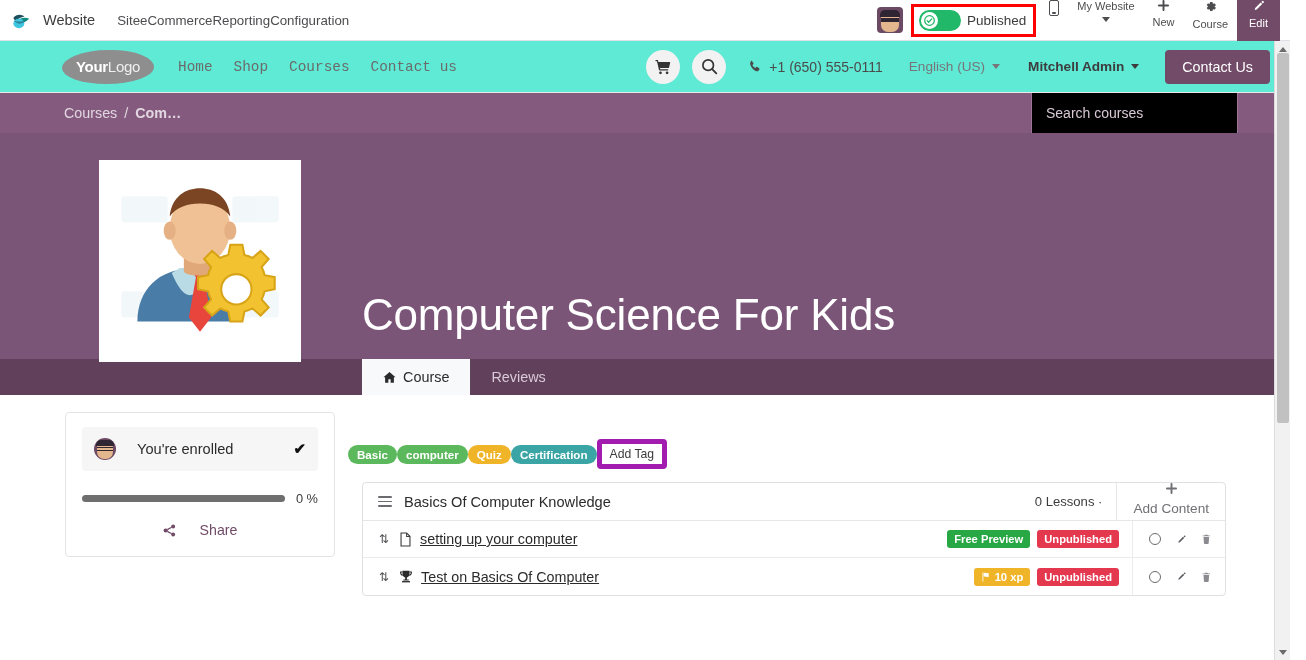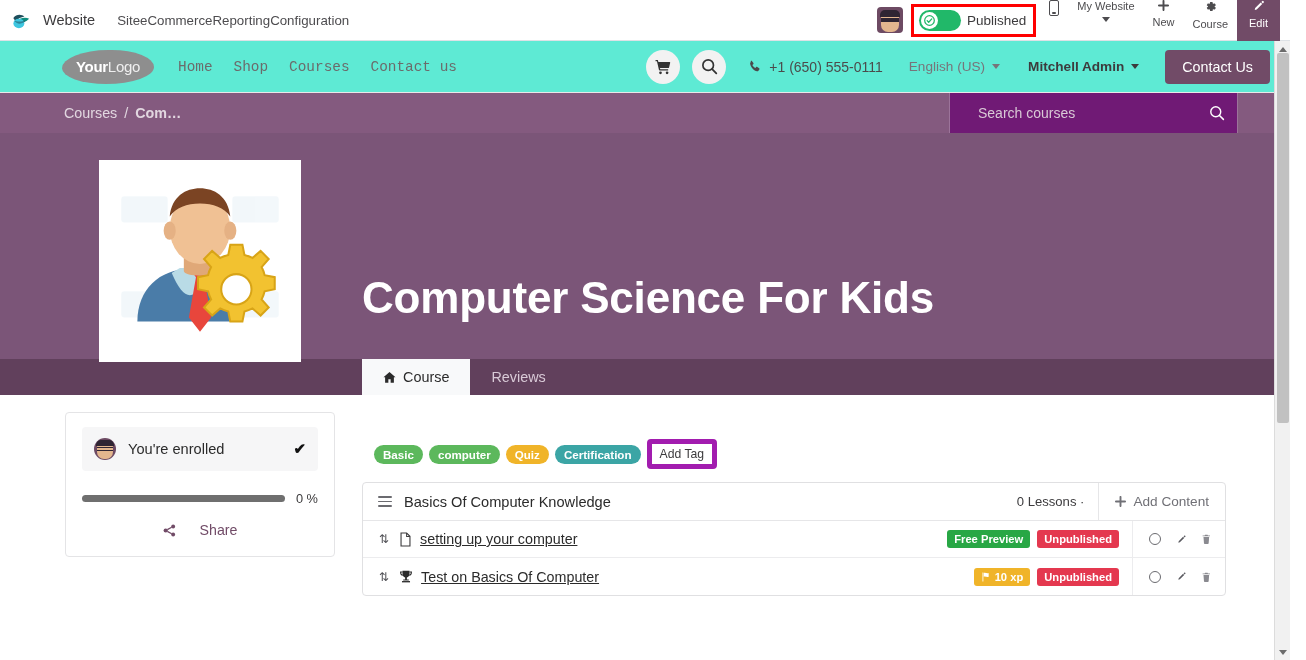"Search courses" .search-courses { background: #701a75 -> #000000; padding: 0 12px 0 28px -> 0 12px 0 14px; width: 289px -> 207px }
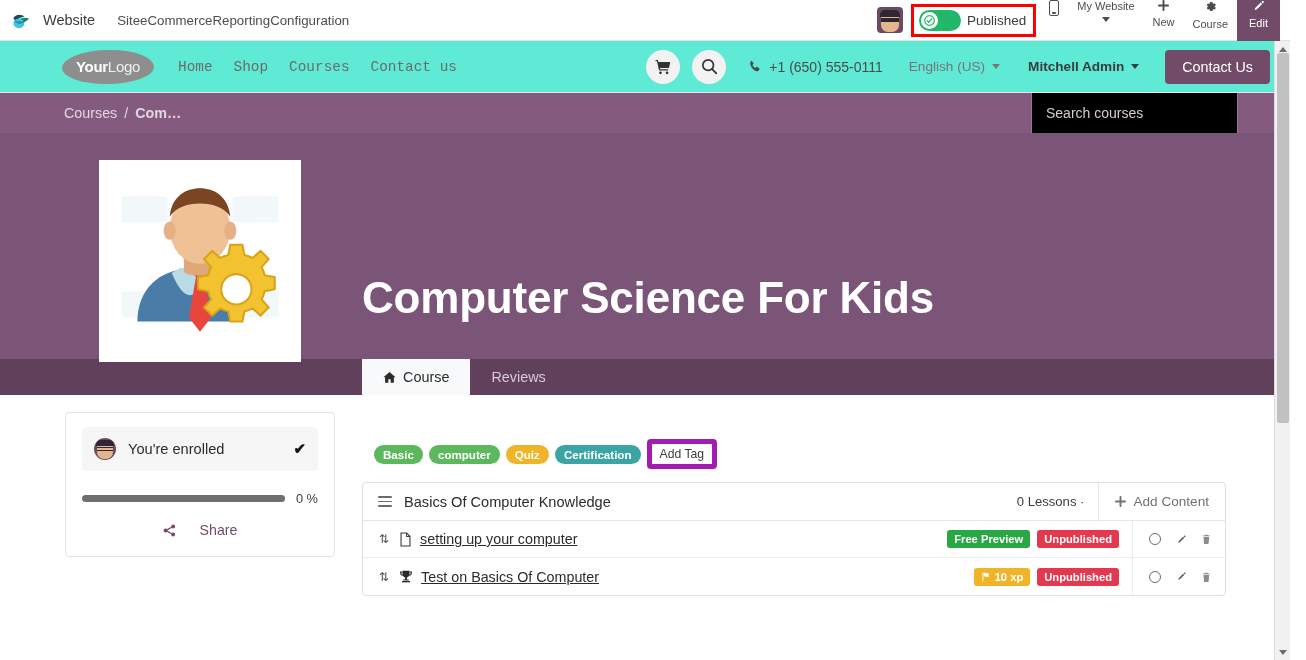"Computer Science For Kids" .hero-title { font-weight: 700 -> 400; top: 140px -> 157px }
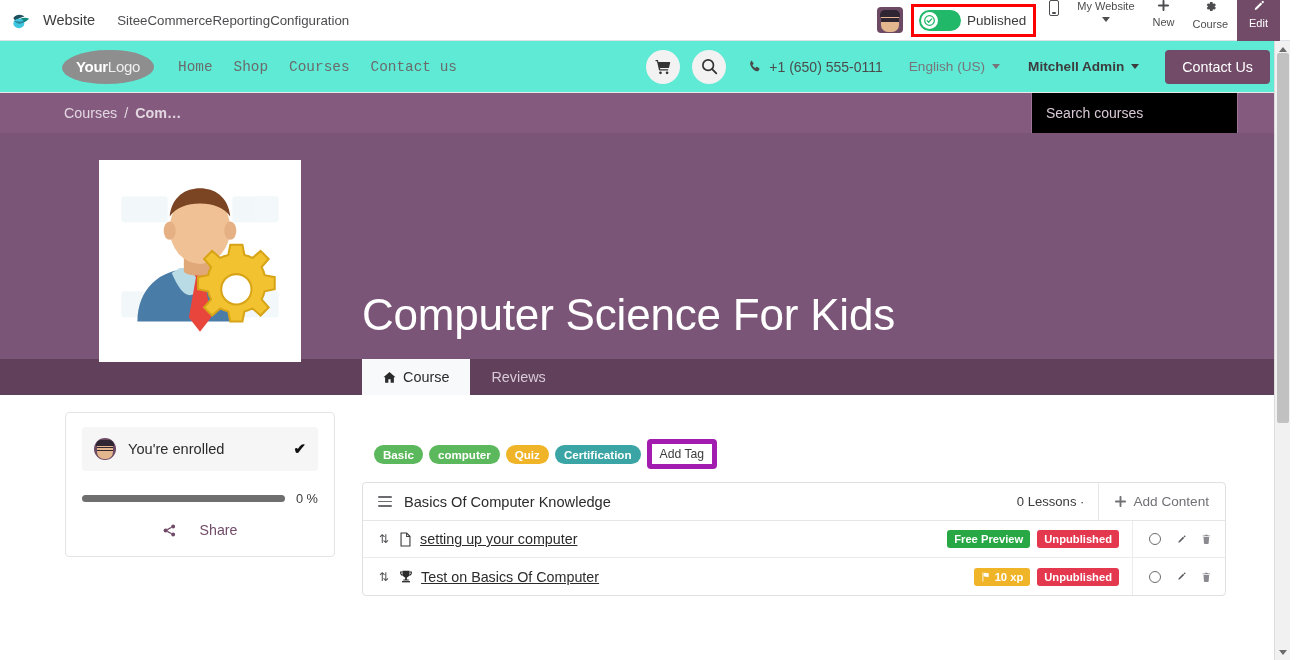"You're enrolled" .enrolled-box { gap: 12px -> 21px }
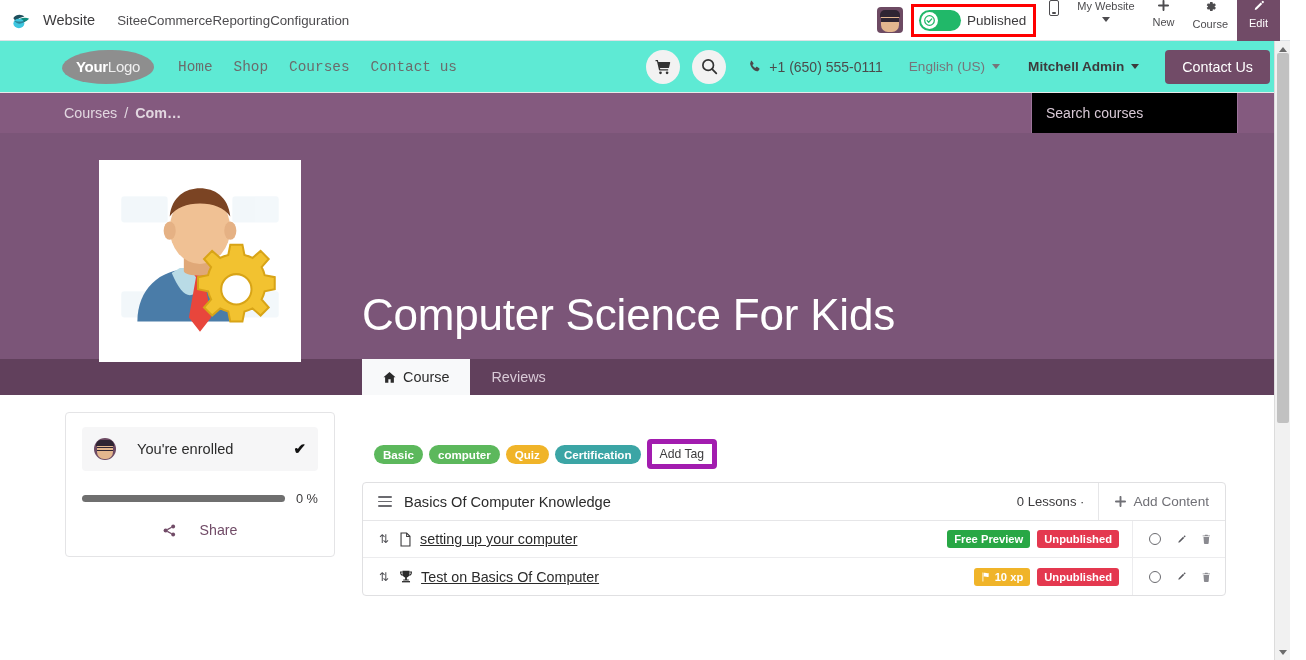"Basic" .tags-row { gap: 6px -> none; left: 374px -> 348px }
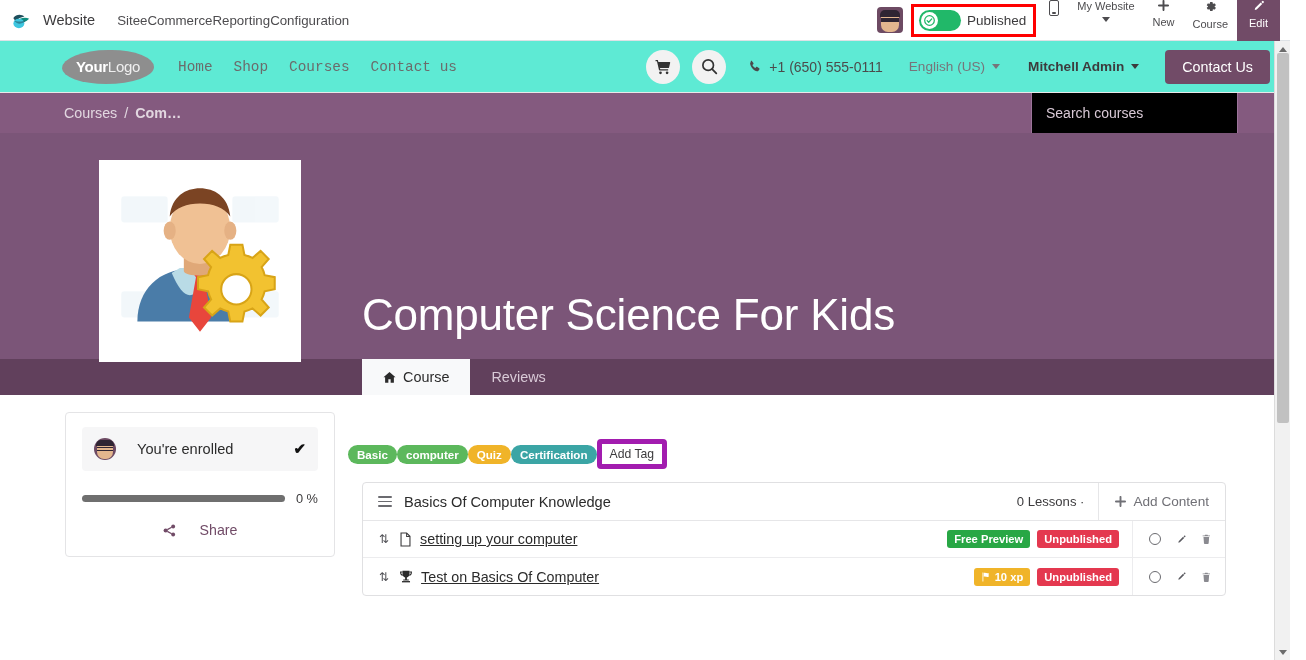"Add Content" .add-content-cell { flex-direction: none -> column }
